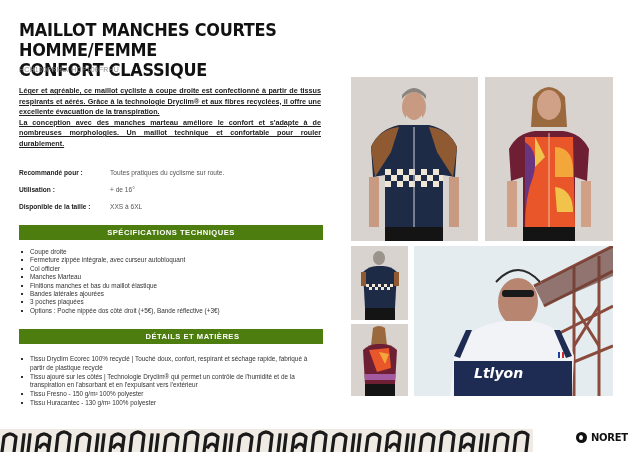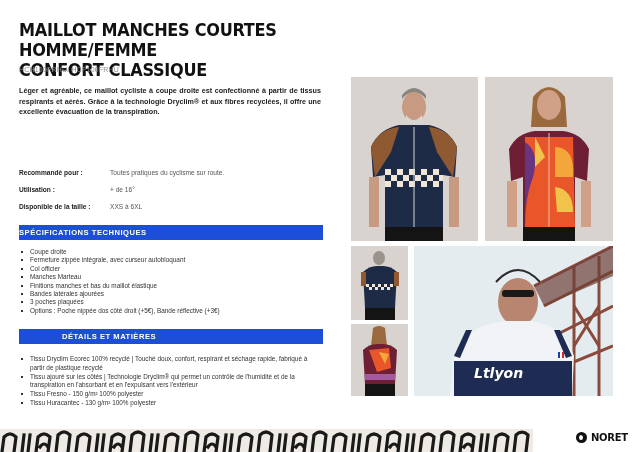"Léger et agréable, ce maillot" .intro p { text-decoration: none -> underline }
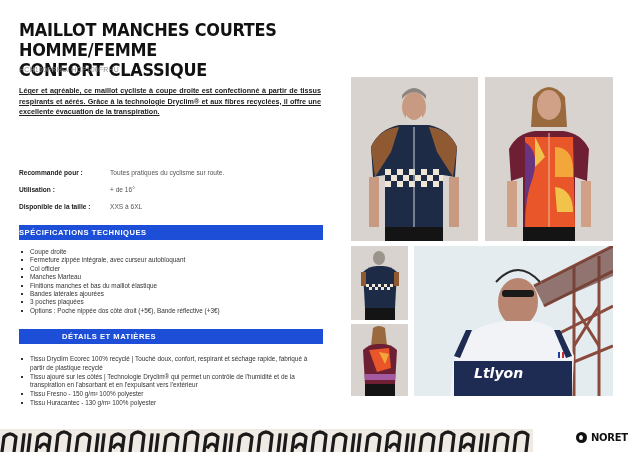"La conception avec des manches" p { html: none -> <p>La conception avec des manches marteau améliore le confort et s'adapte à de nombreuses morphologies. Un maillot technique et confortable pour rouler durablement.</p> }
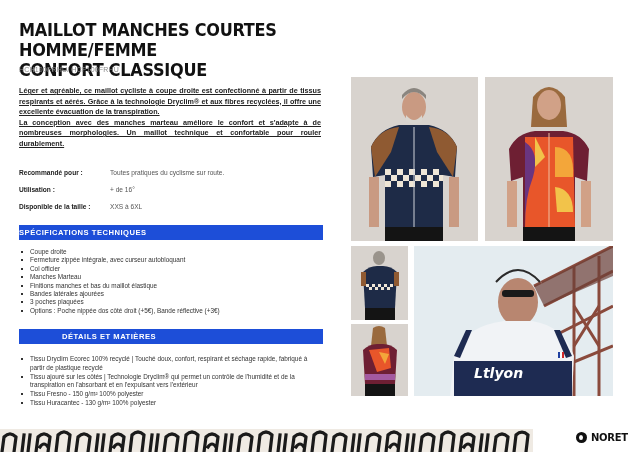"SPÉCIFICATIONS TECHNIQUES" .band { background: #1d4ed8 -> #4d7c0f; text-align: none -> center }
